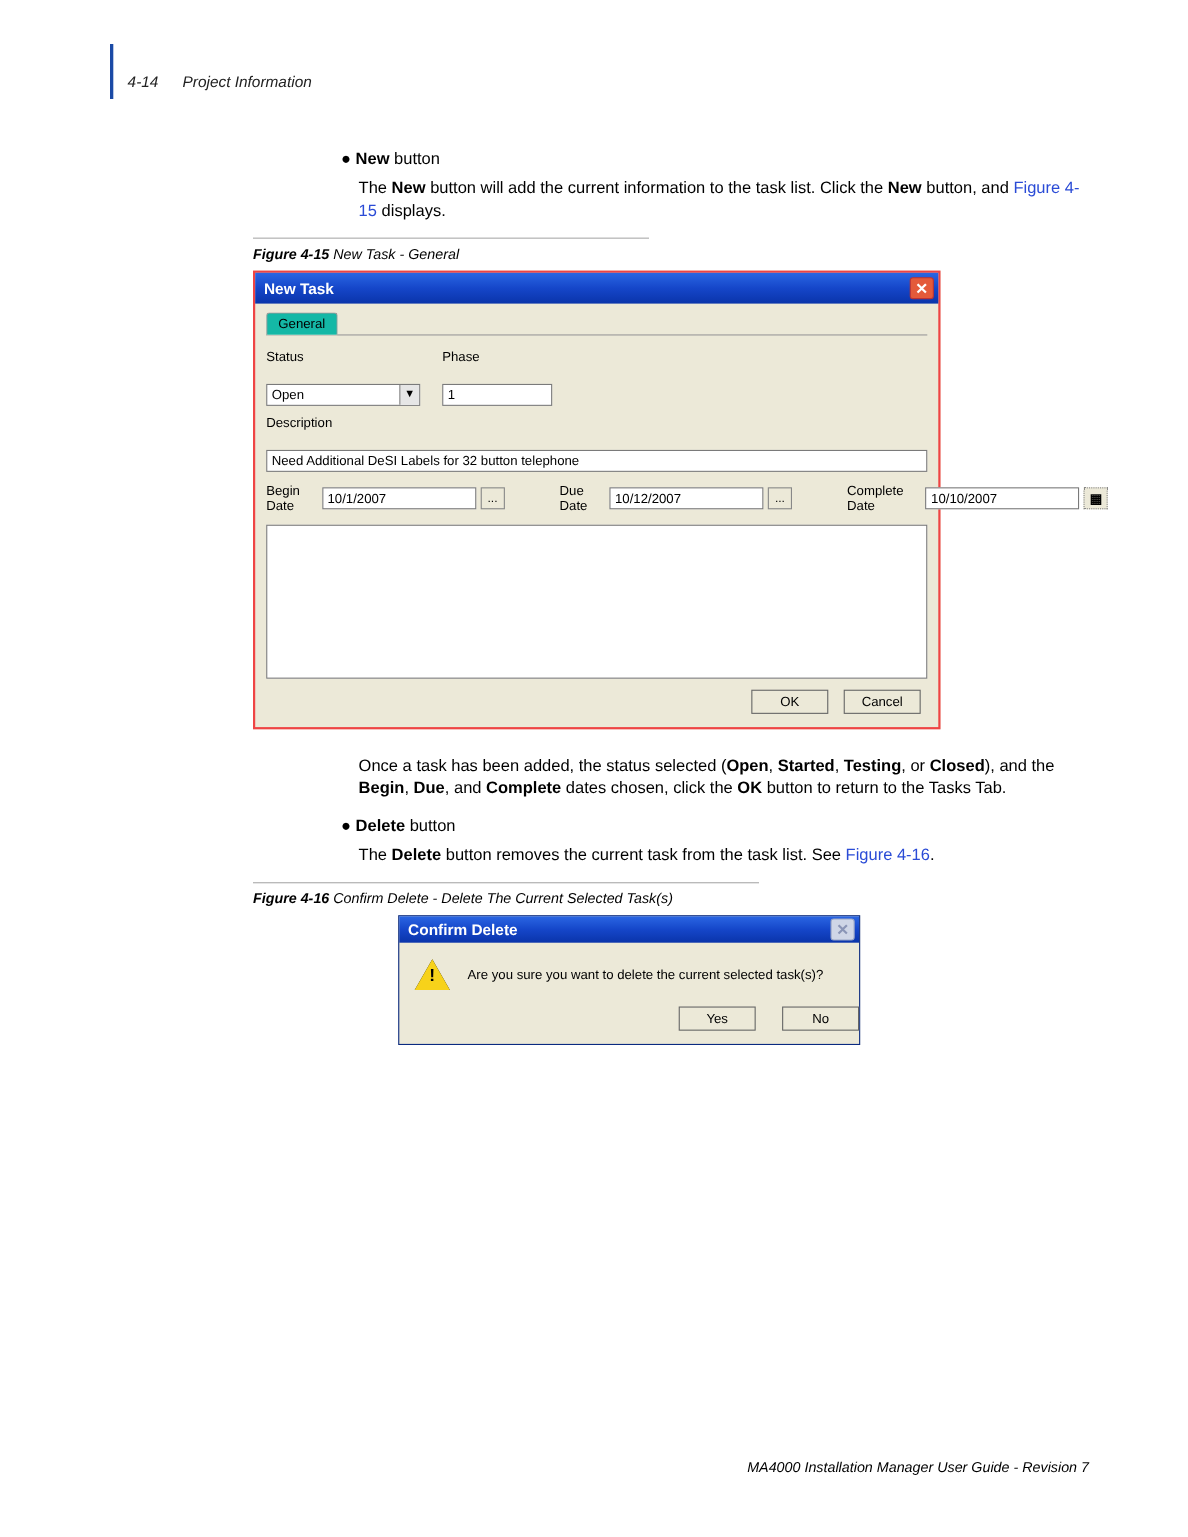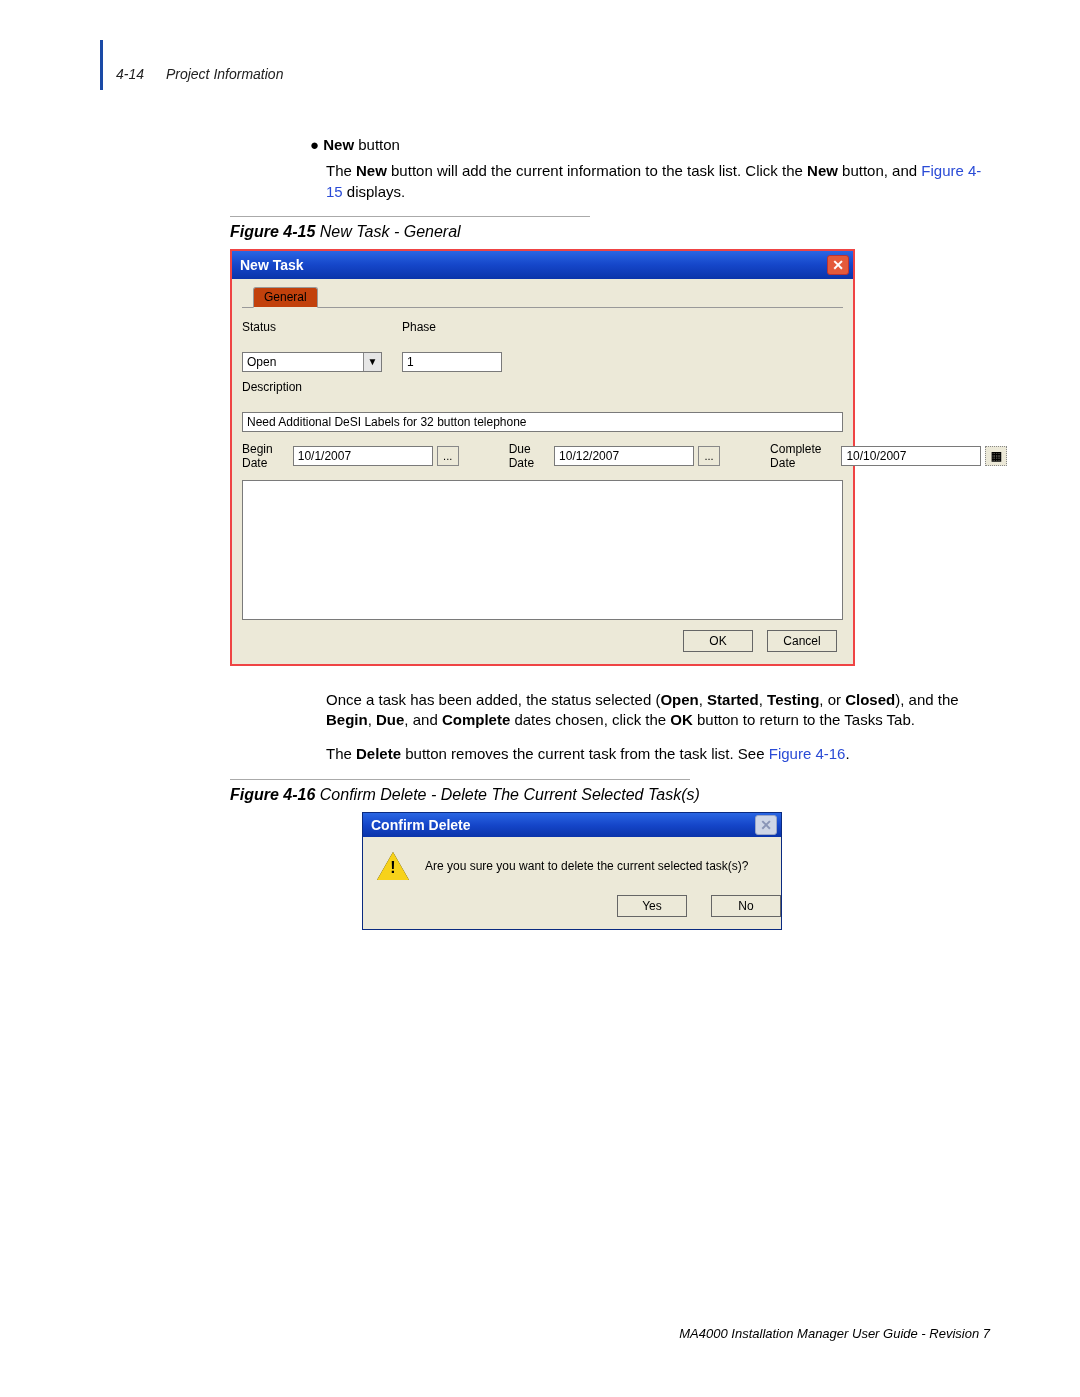"Figure 4-15 New Task -" .figcaption { font-size: 16px -> 13px }
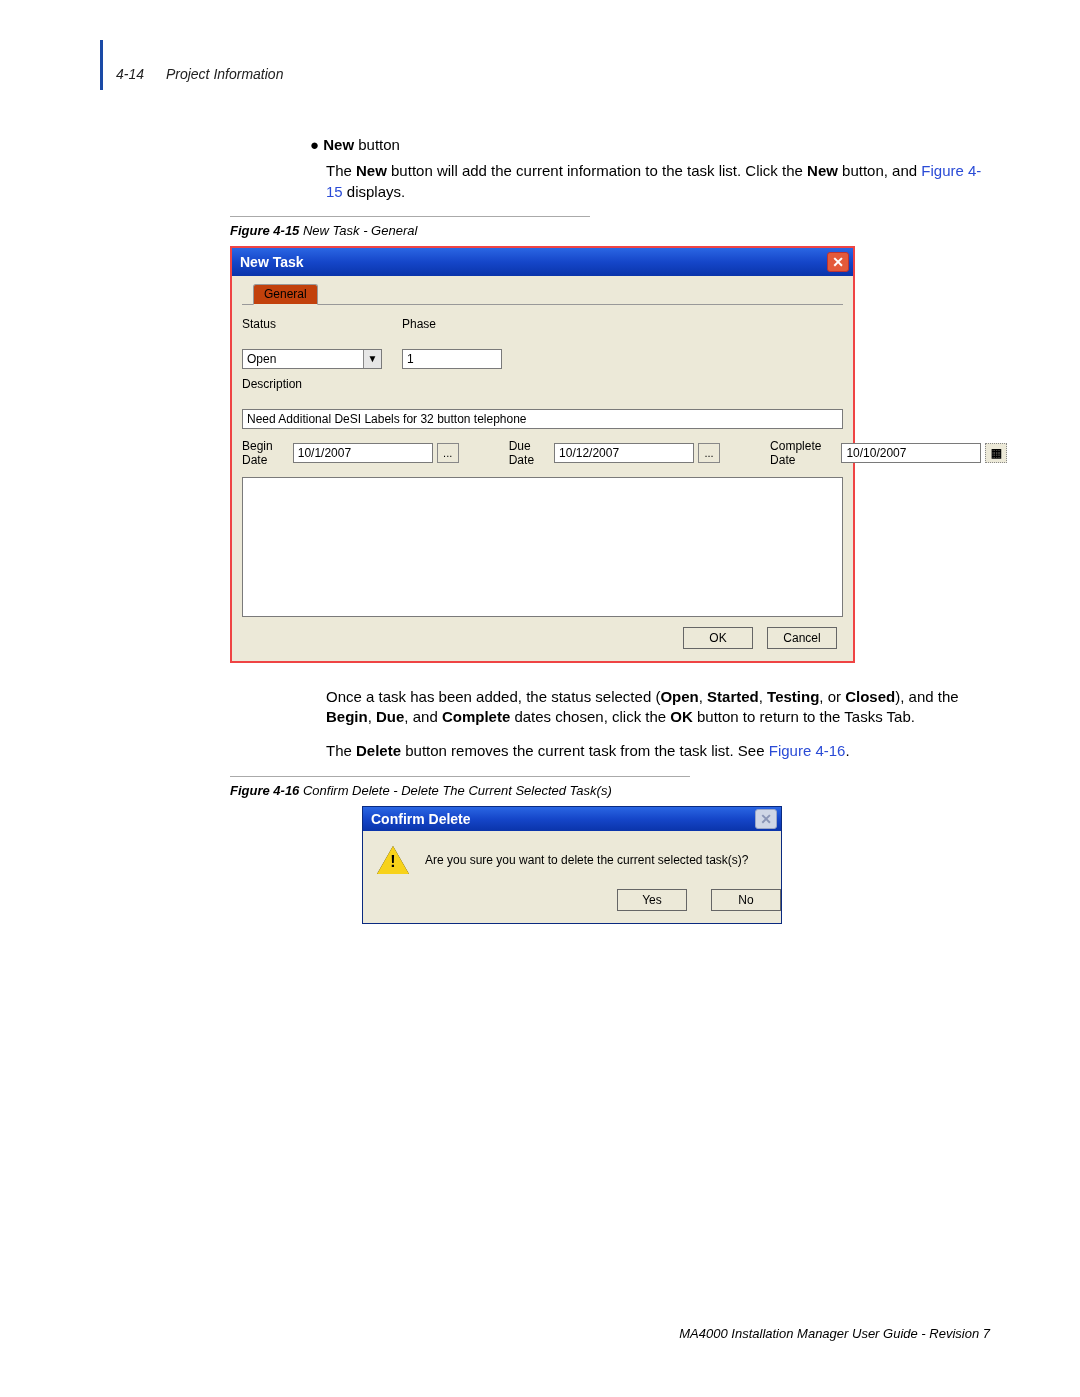"General" .tab { background: #c2410c -> #14b8a6; margin-left: 11px -> none }
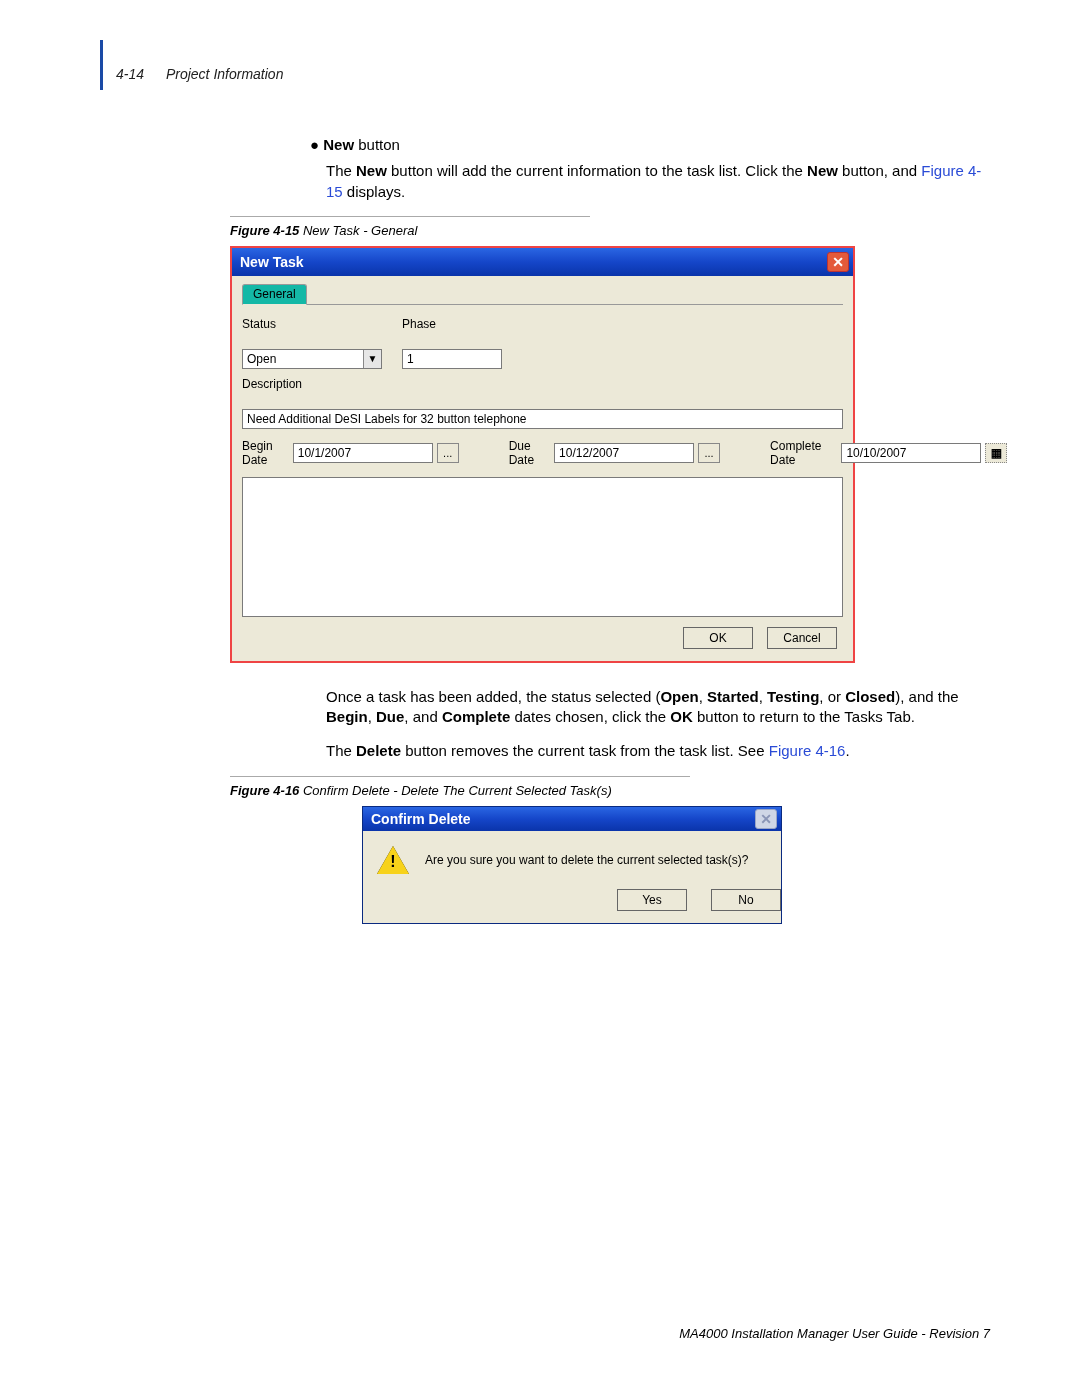"Delete button" ul.bullets { html: none -> <ul> <li> <span>Delete</span><span> button</span> </li> </ul> }
